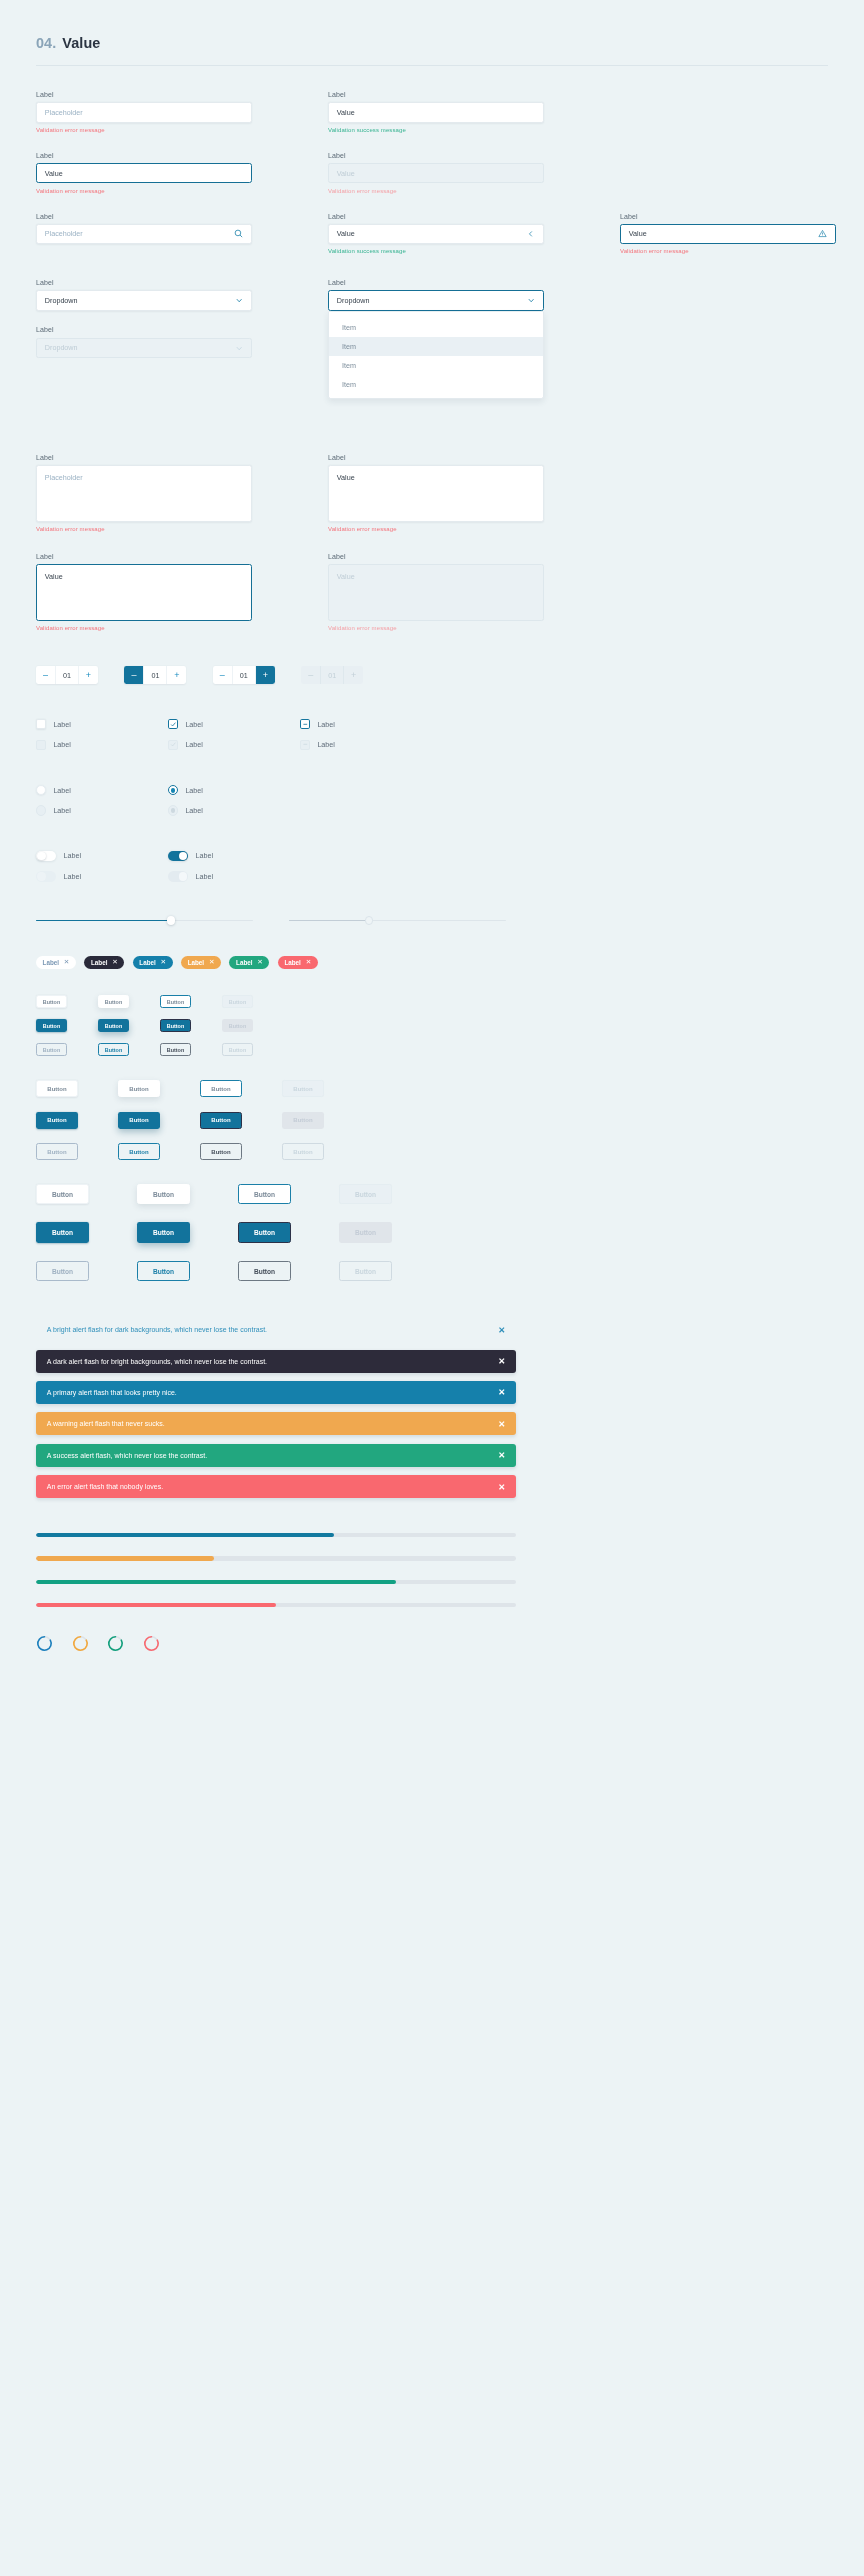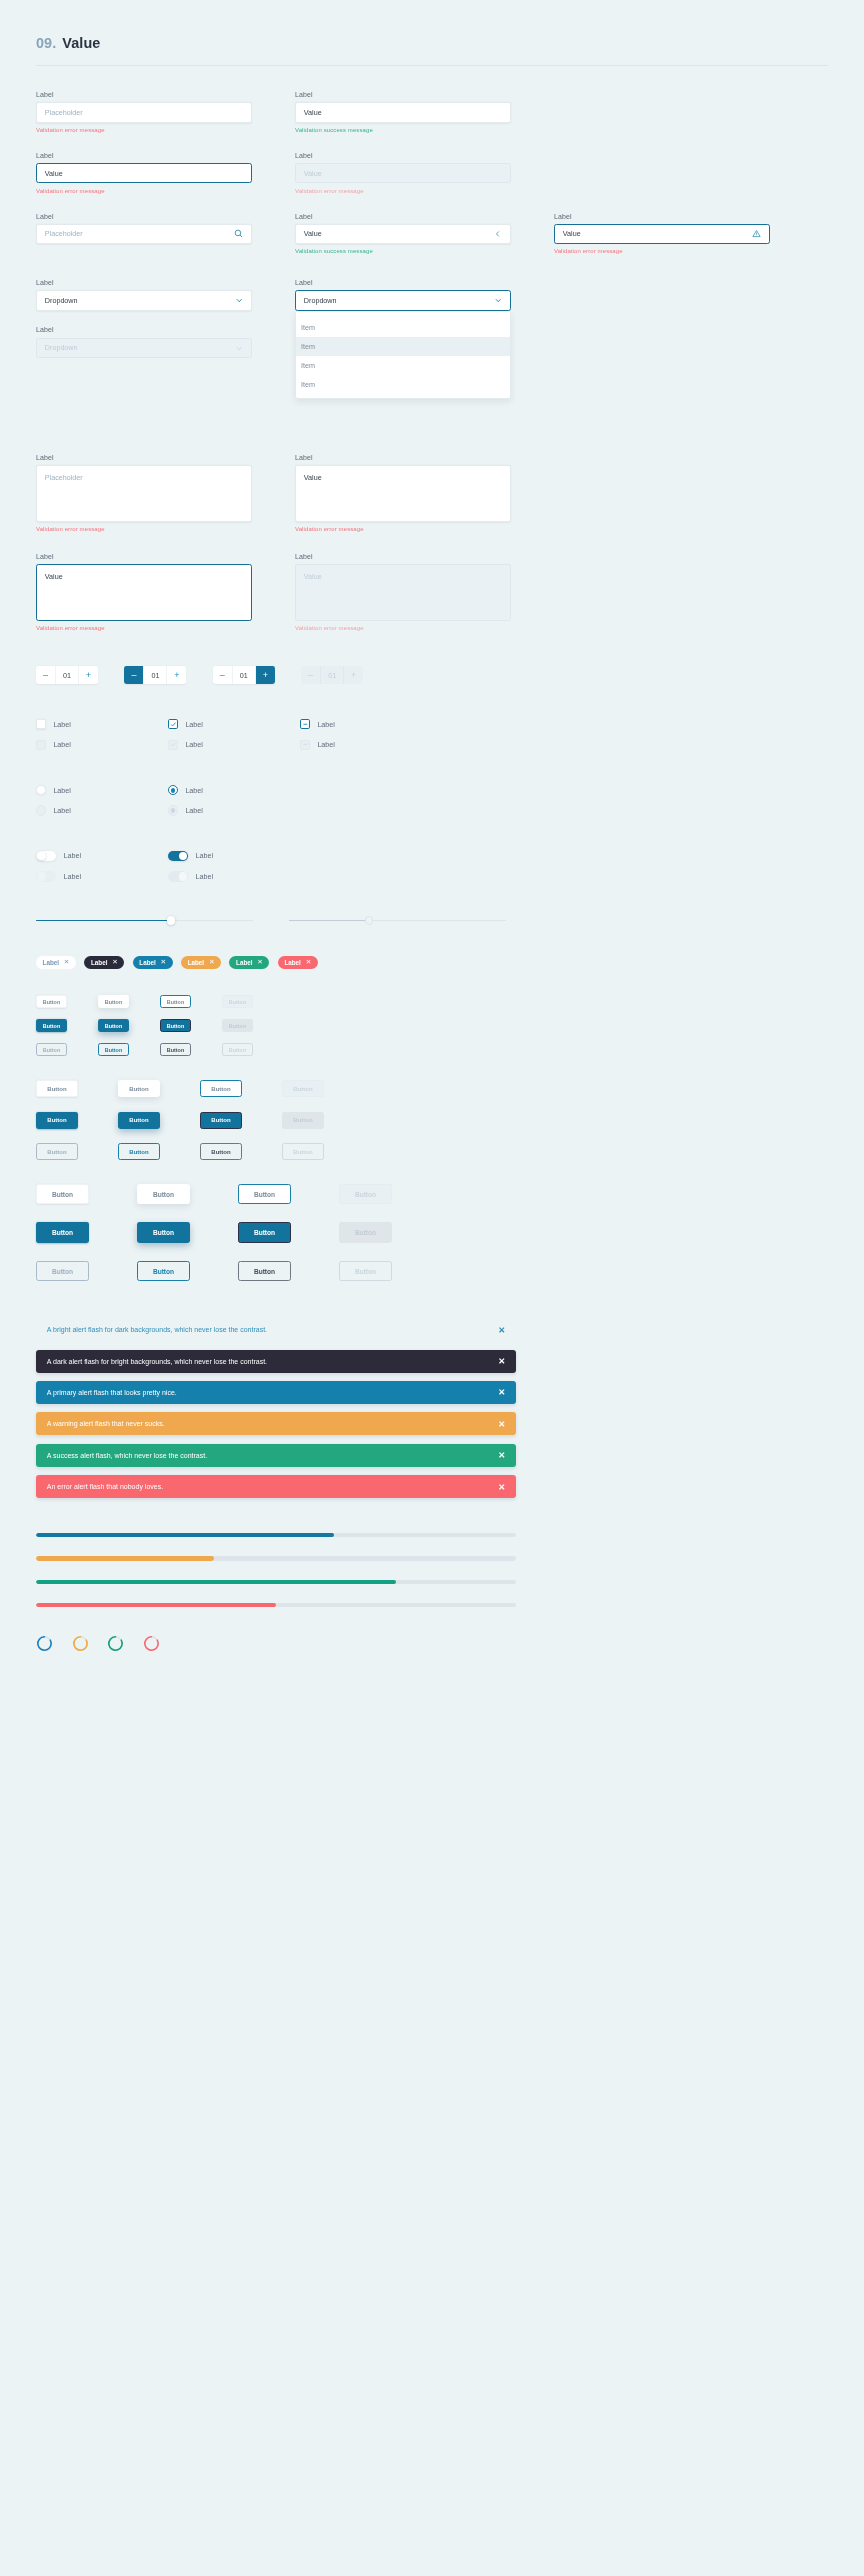"09." span.num { text: 09 -> 04 }
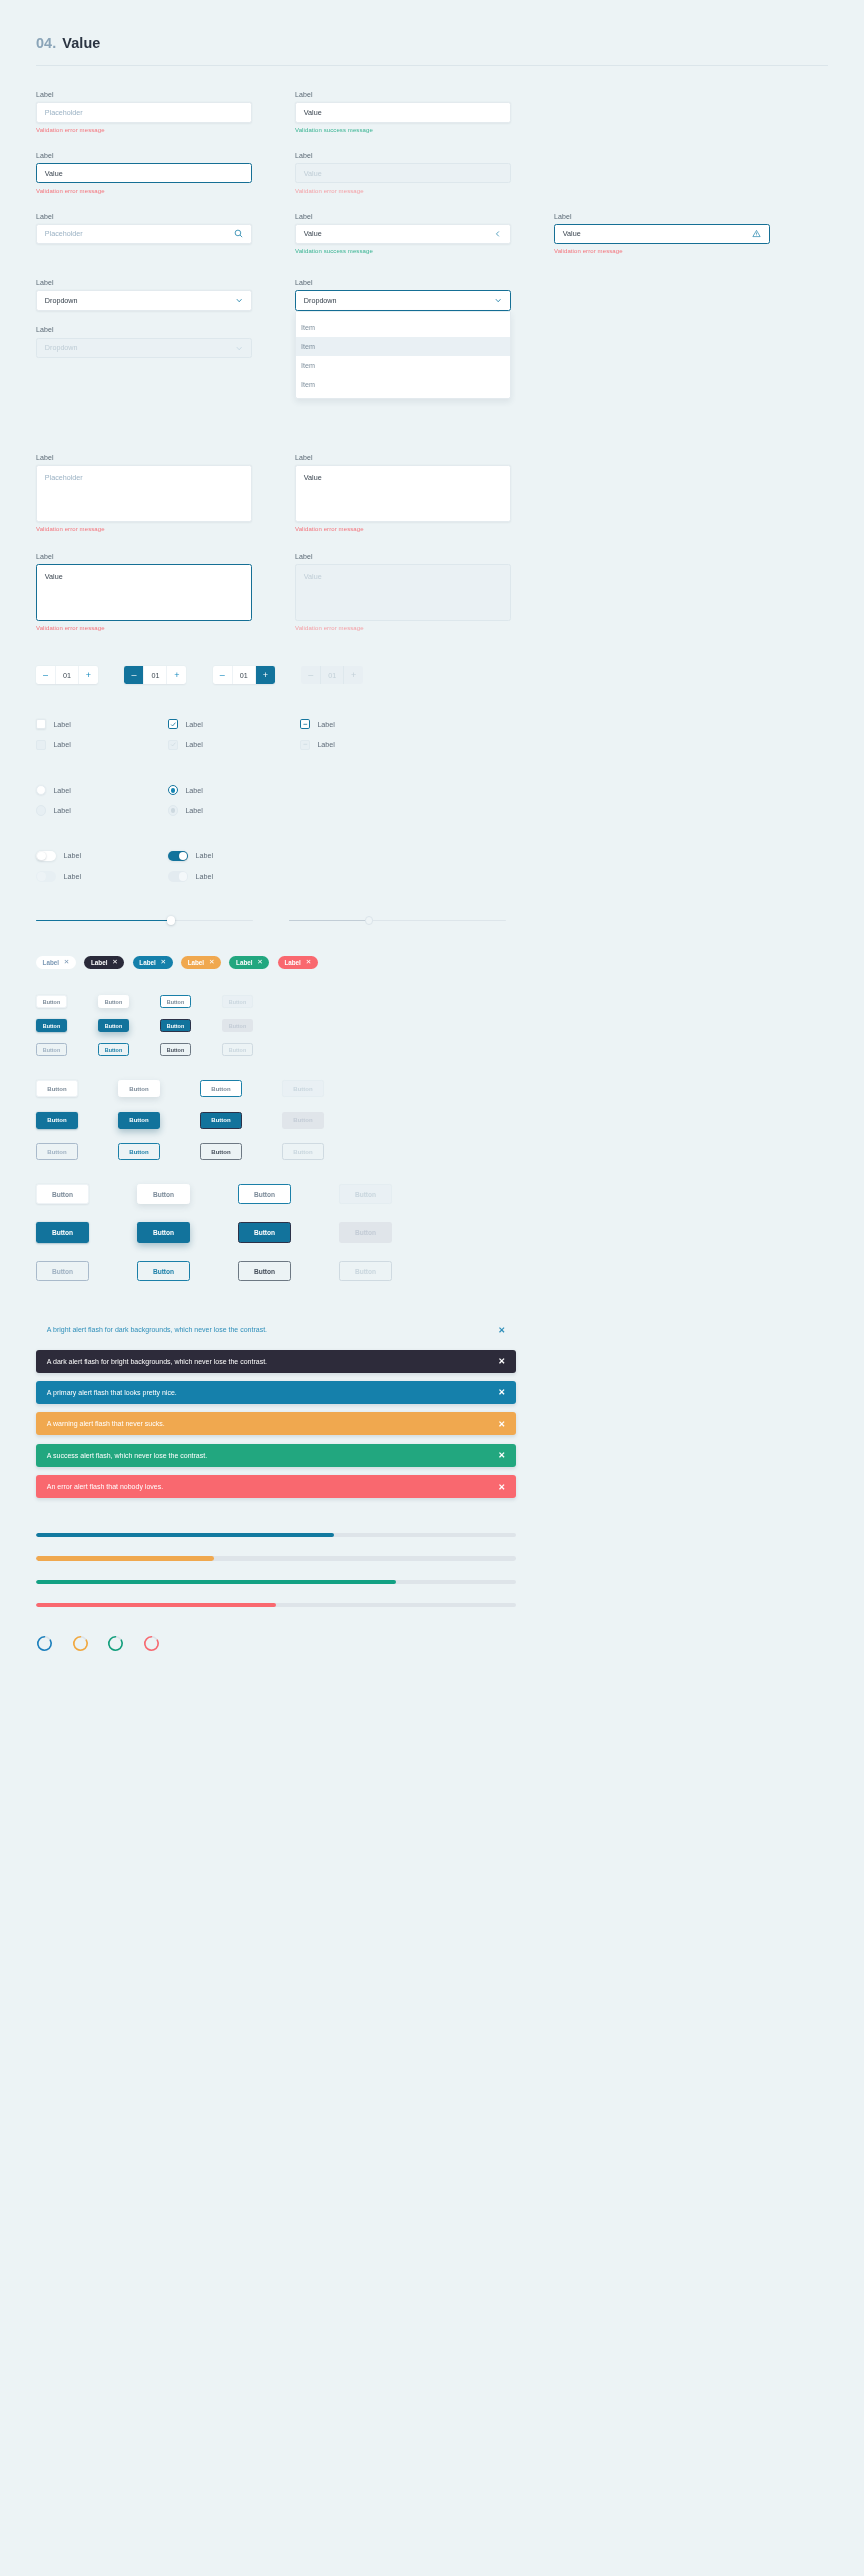"Placeholder" .grid2 { gap: 43px -> 76px }
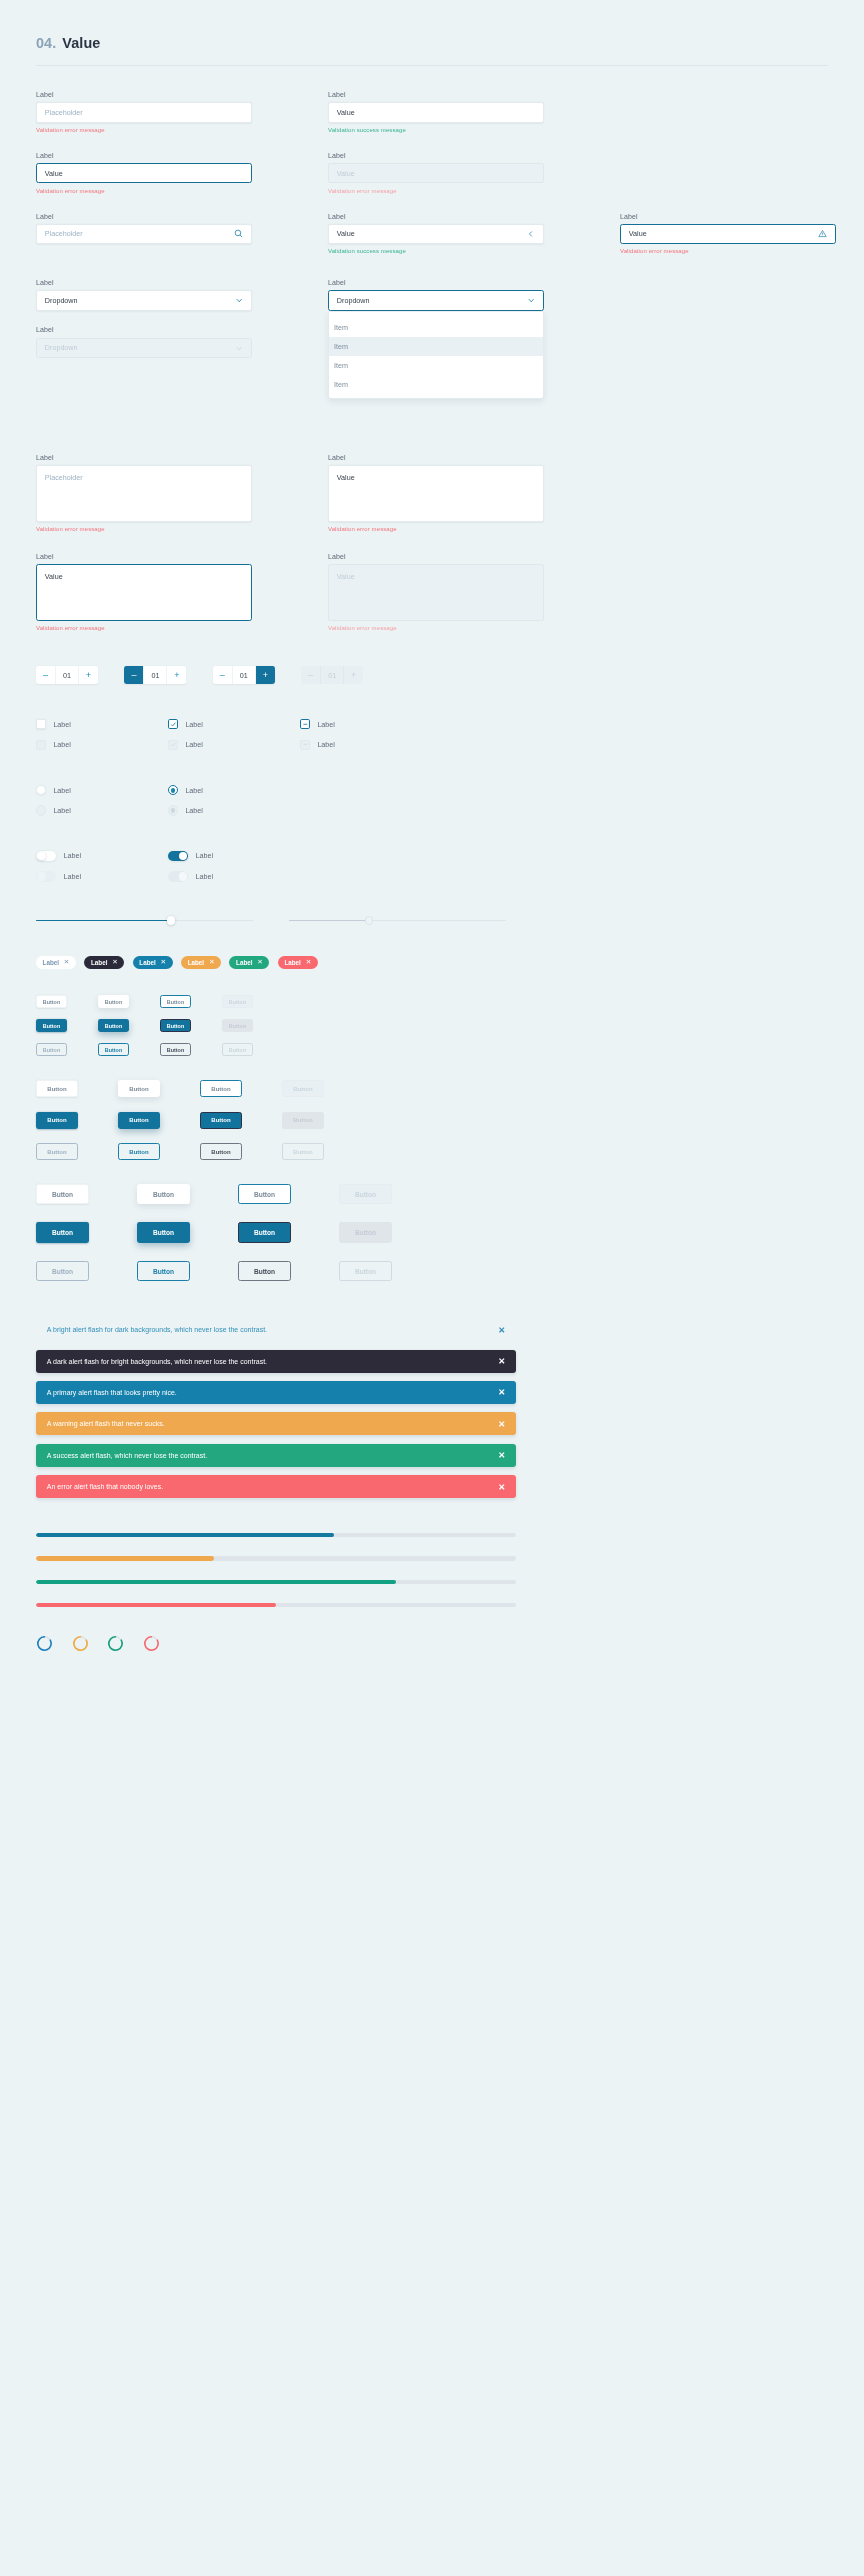"Item" .dd-item { padding: 0 5px -> 0 13px }
